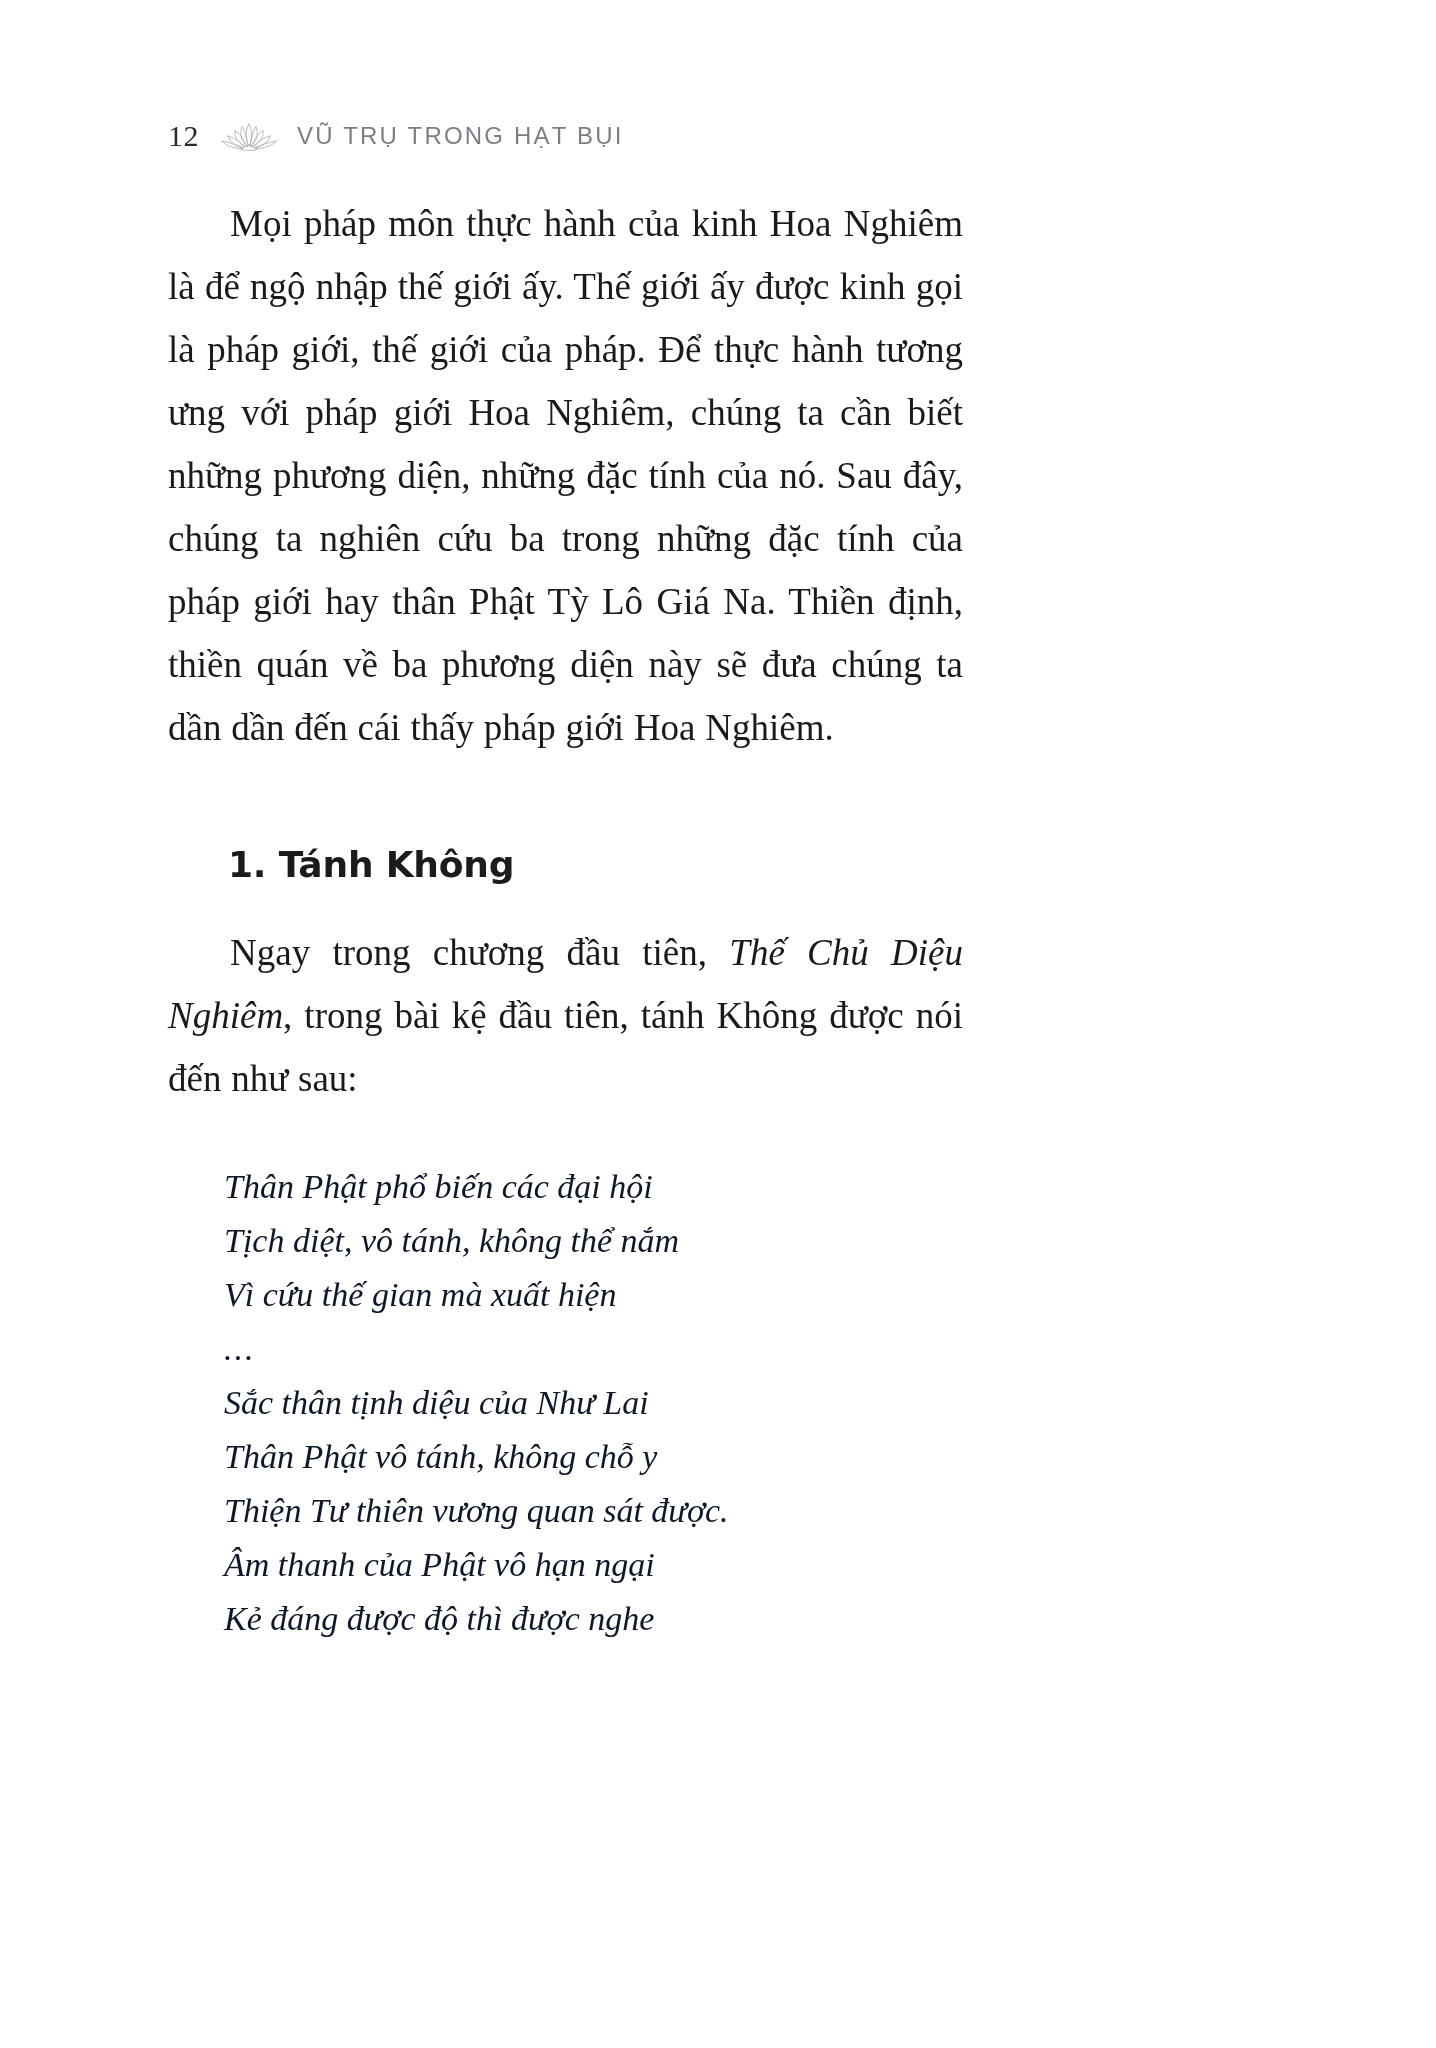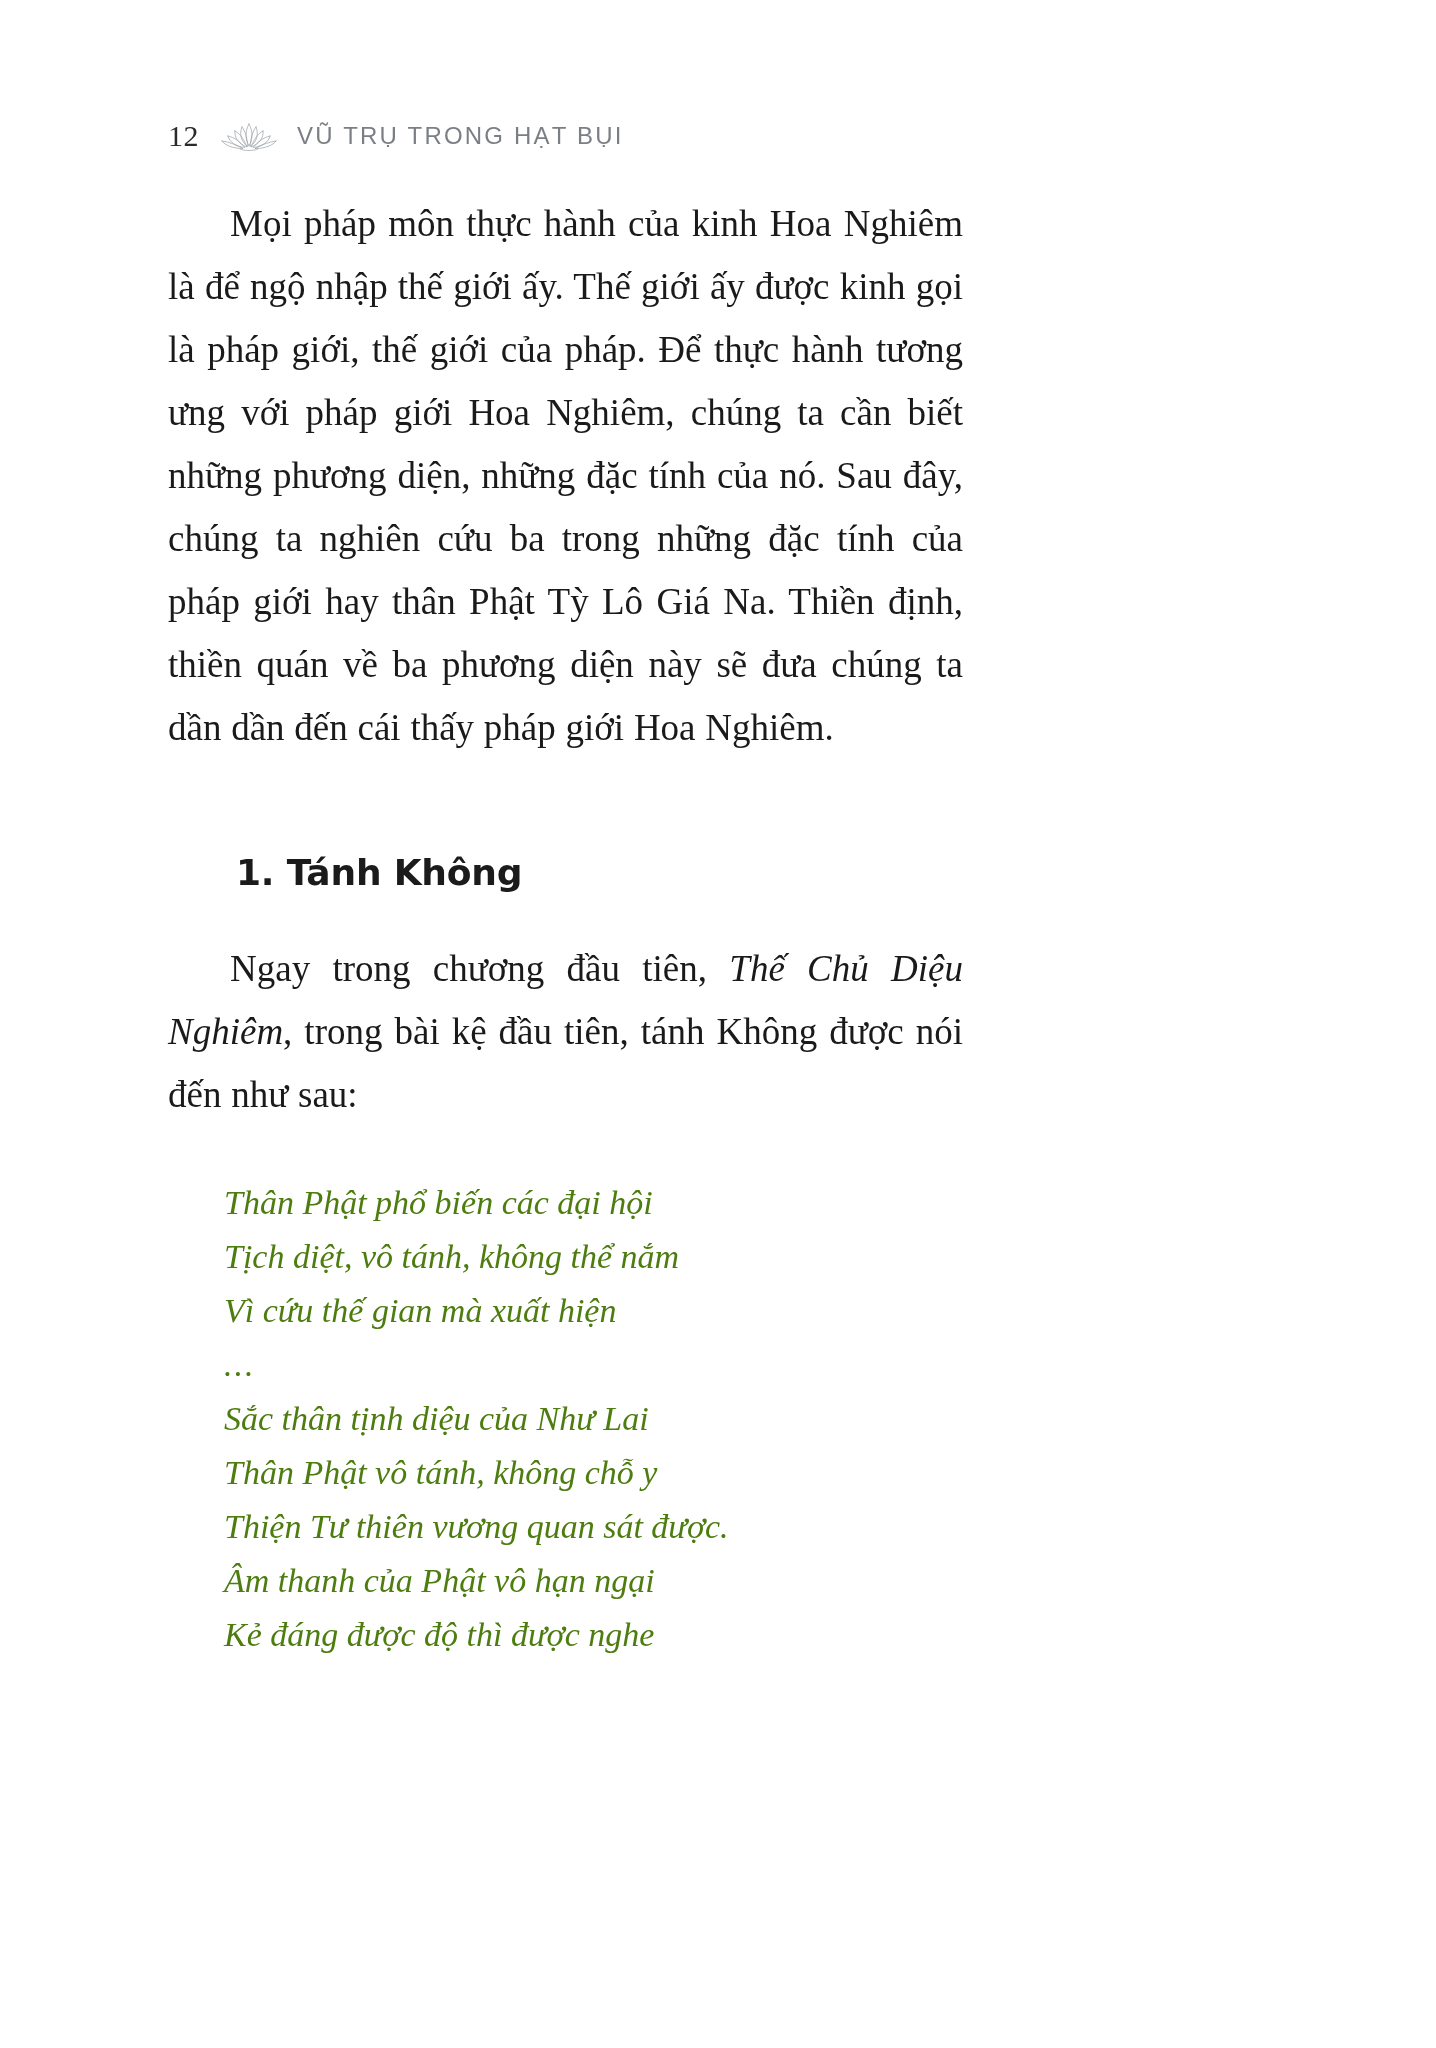"1. Tánh Không" h2.section-heading { margin: 12px -> 4px }
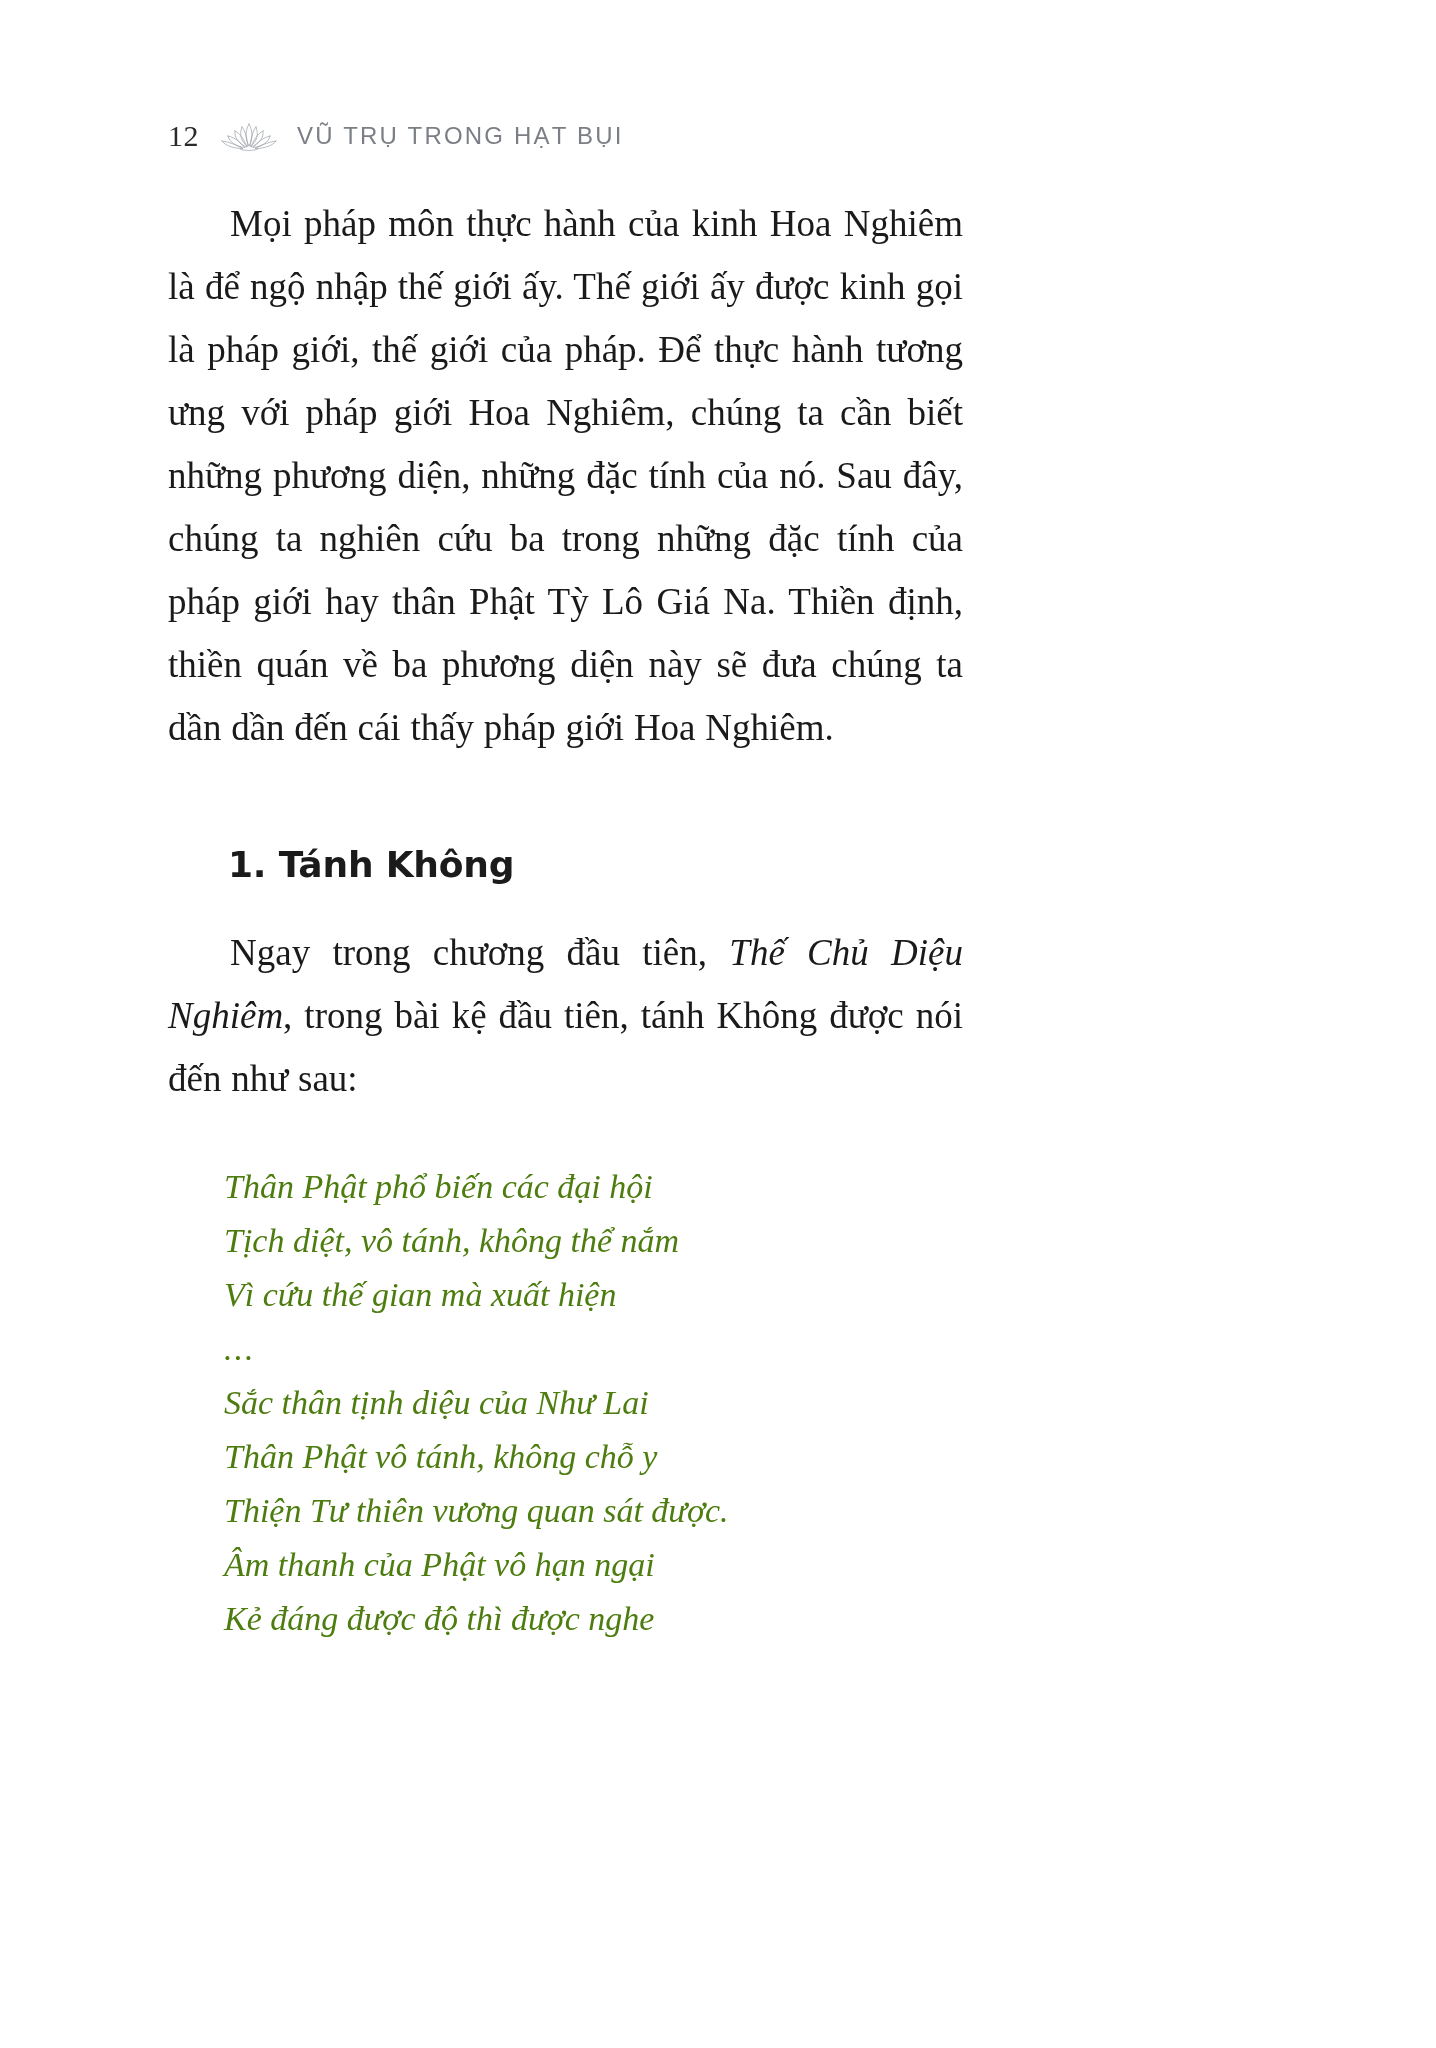"Thân Phật phổ biến các" .verse-line { color: #4d7c0f -> #0f172a }
